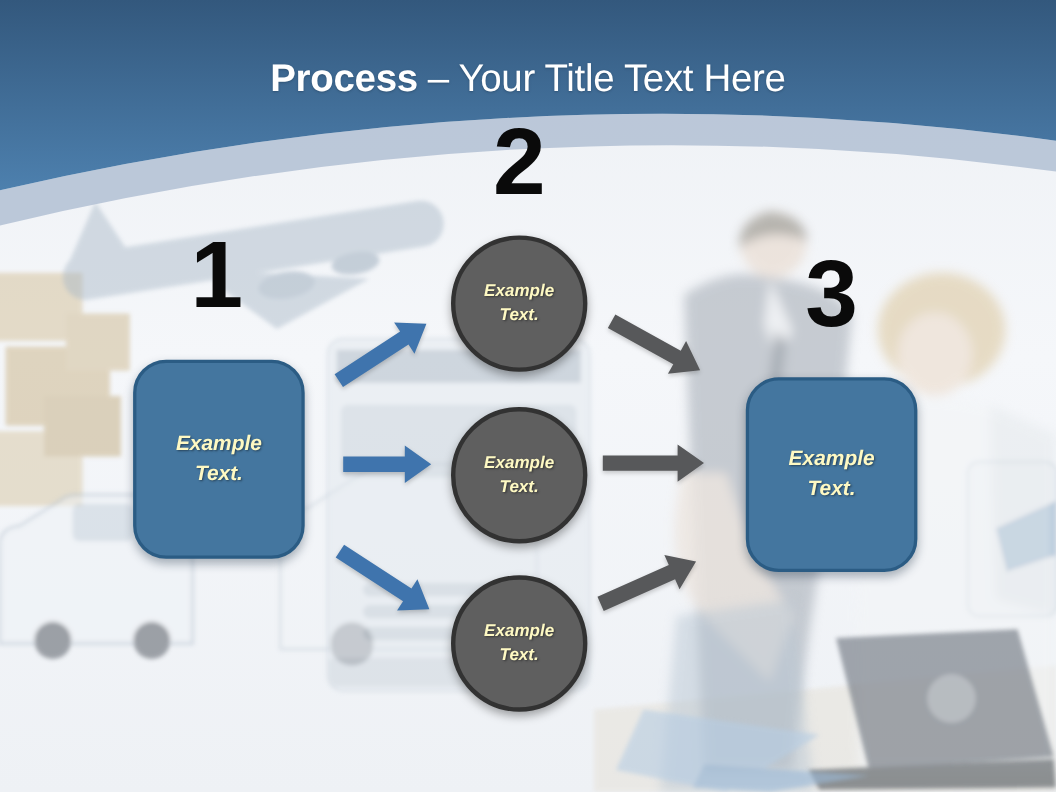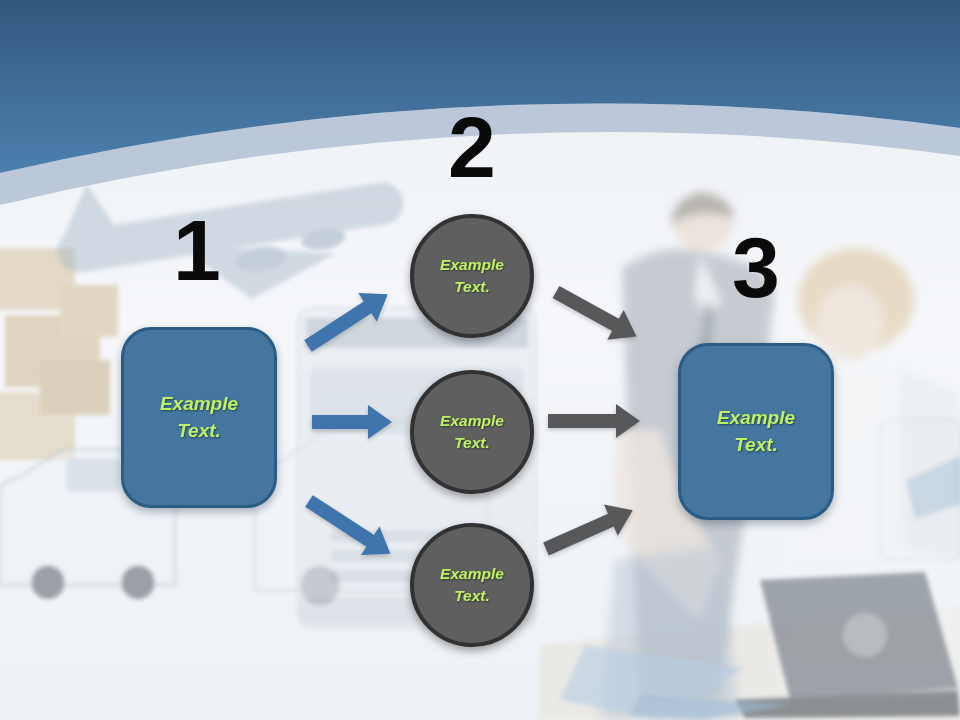"Process – Your Title Text" div.title { html: none -> <div> <span>Process</span><span>– Your Title Text Here</span> </div> }
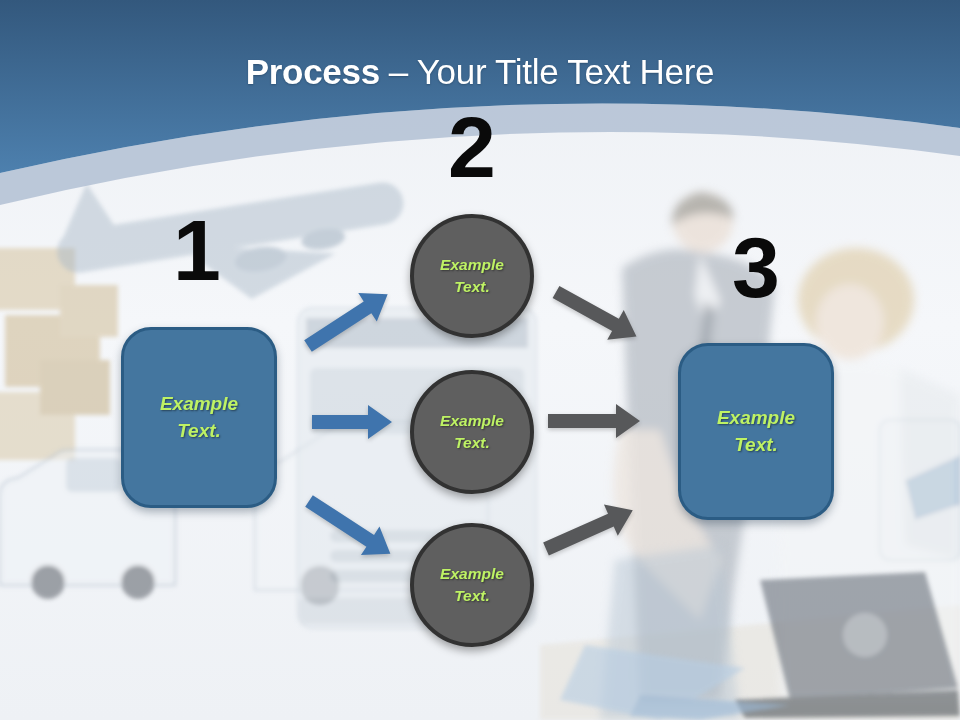"Example Text." .label { color: #bef264 -> #fef9c3 }
